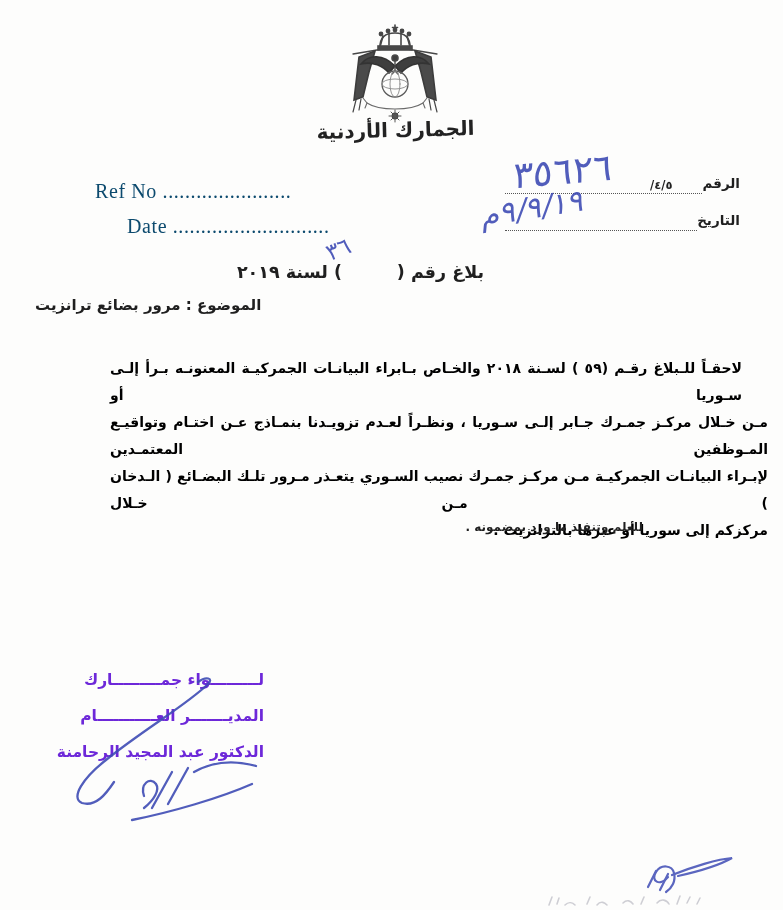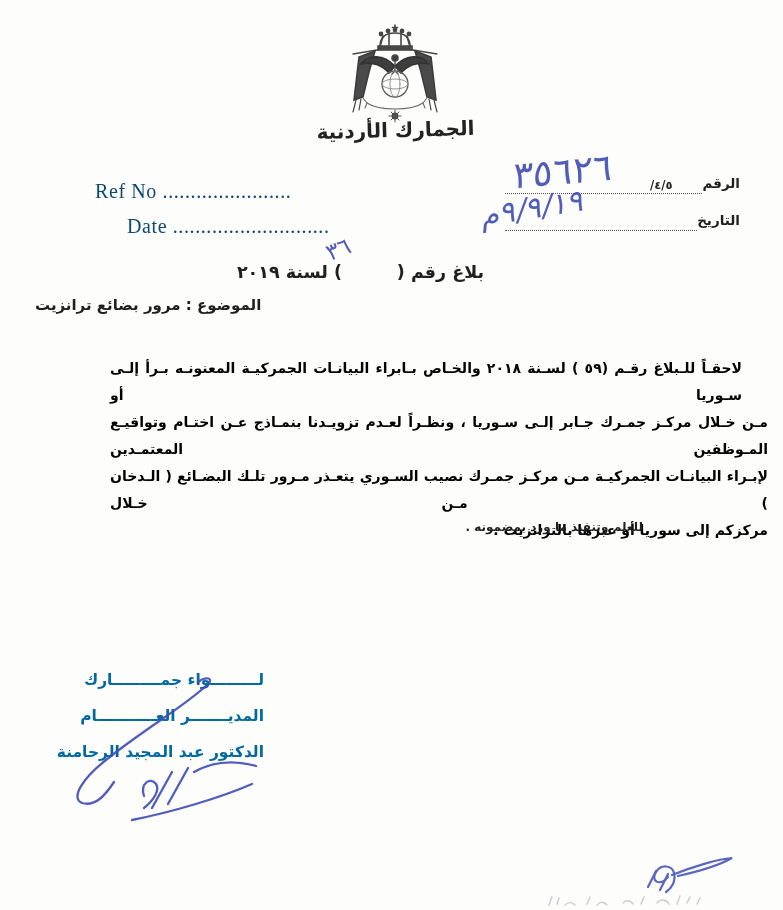"لـــــــــواء جمـــــــــارك" #sig-block { color: #0369a1 -> #6d28d9 }
